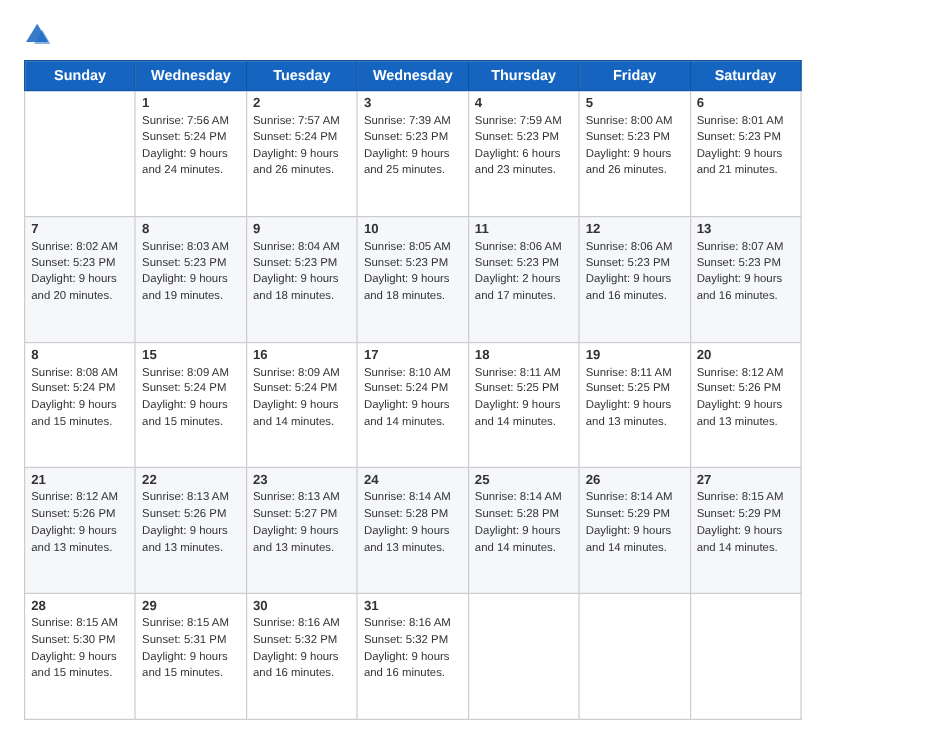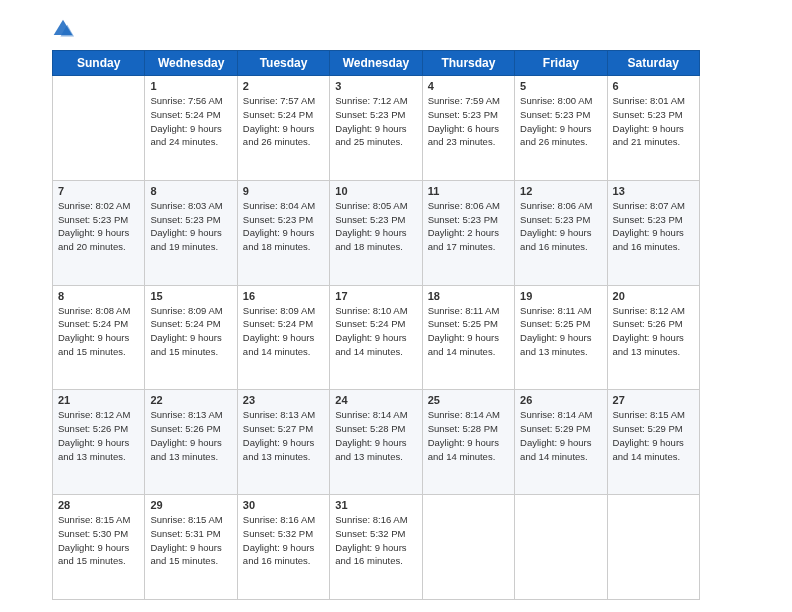"Sunday" .page { margin-left: 32px -> none }
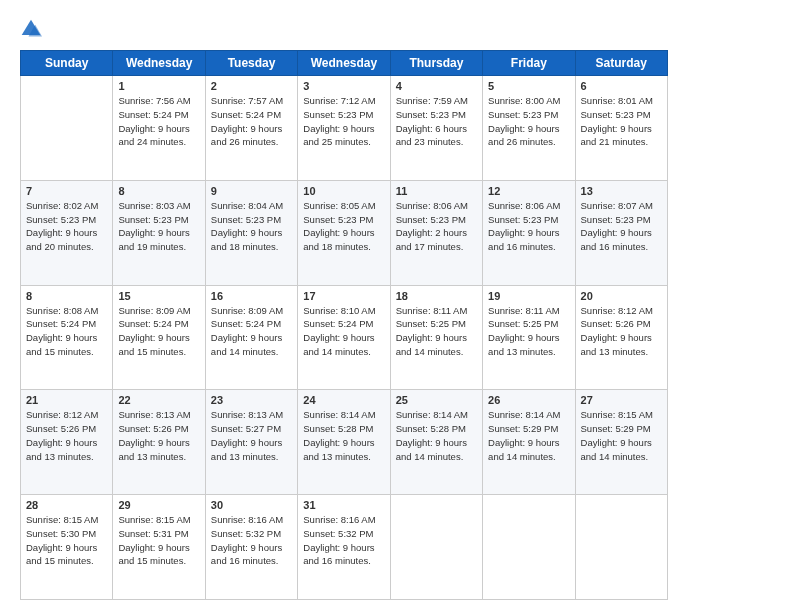"Sunrise: 7:12 AM" span { text: 7:12 -> 7:39 }
